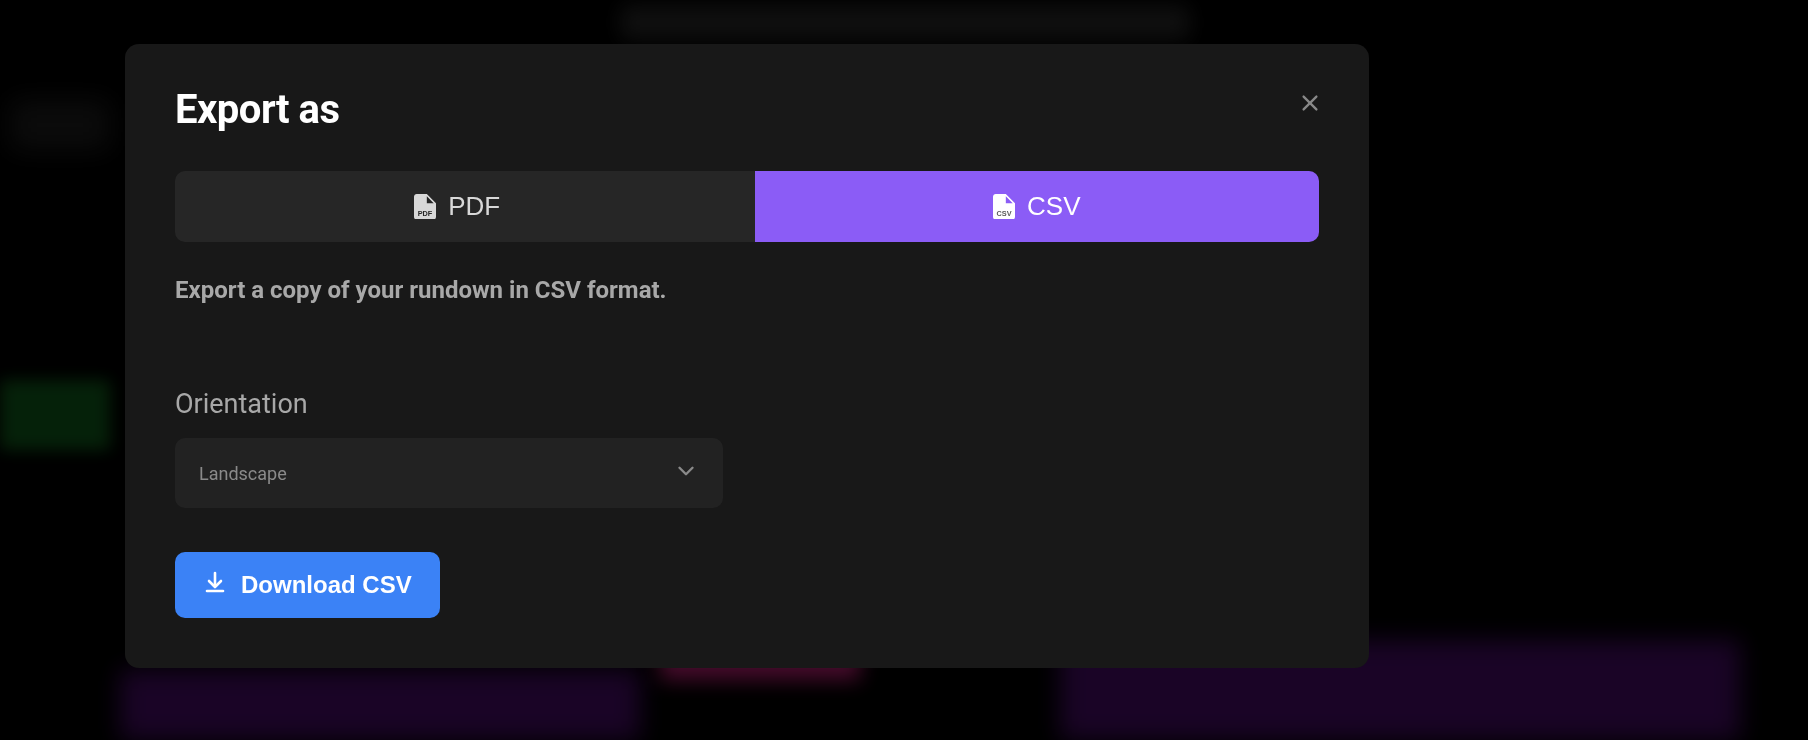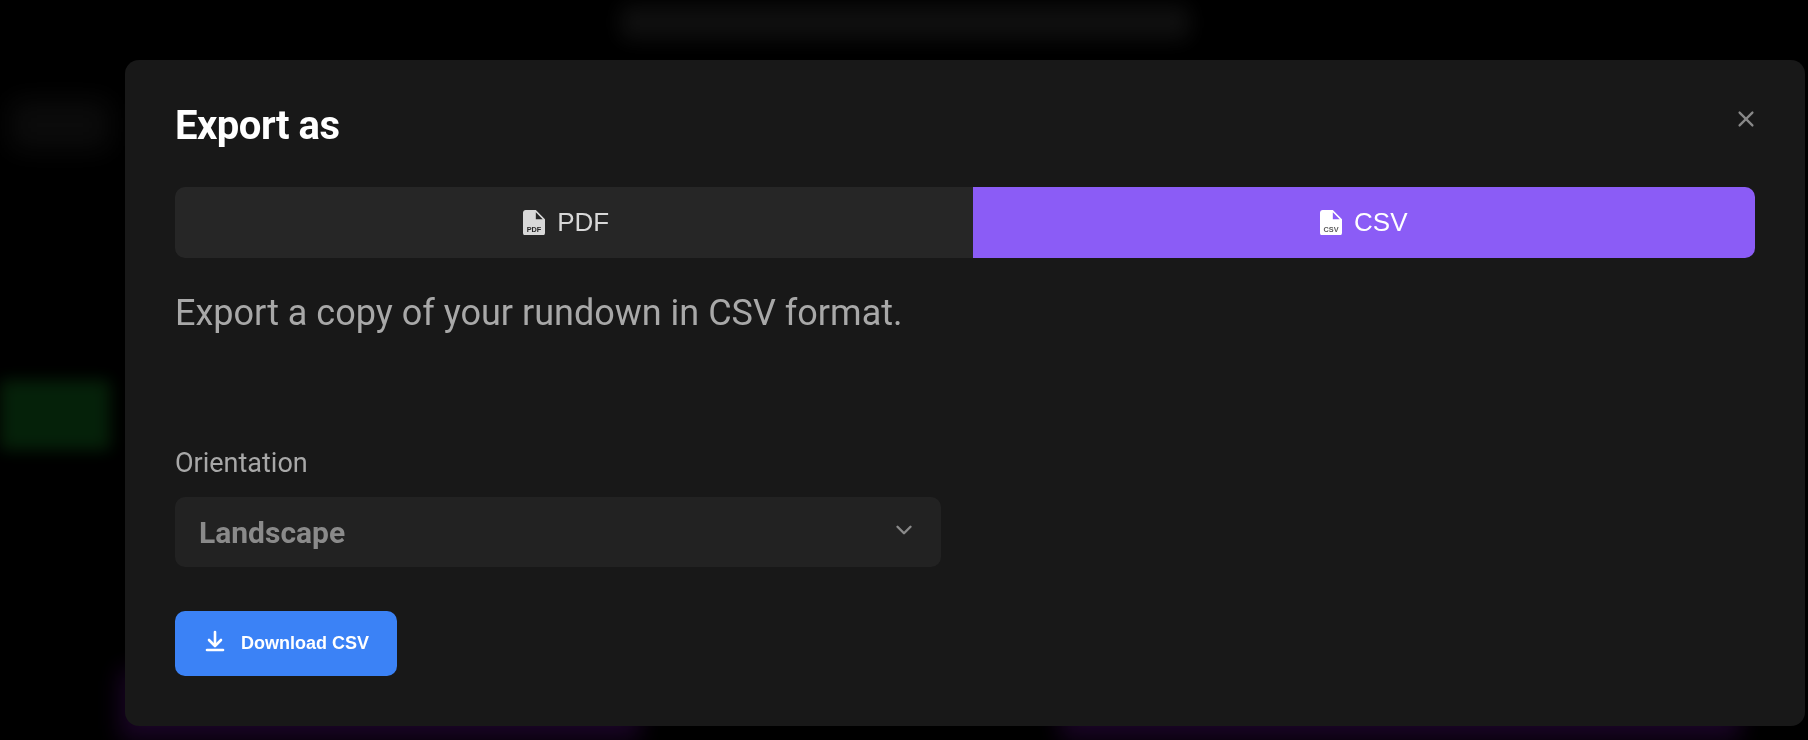"Export as" .modal { top: 60px -> 44px; width: 1680px -> 1244px }
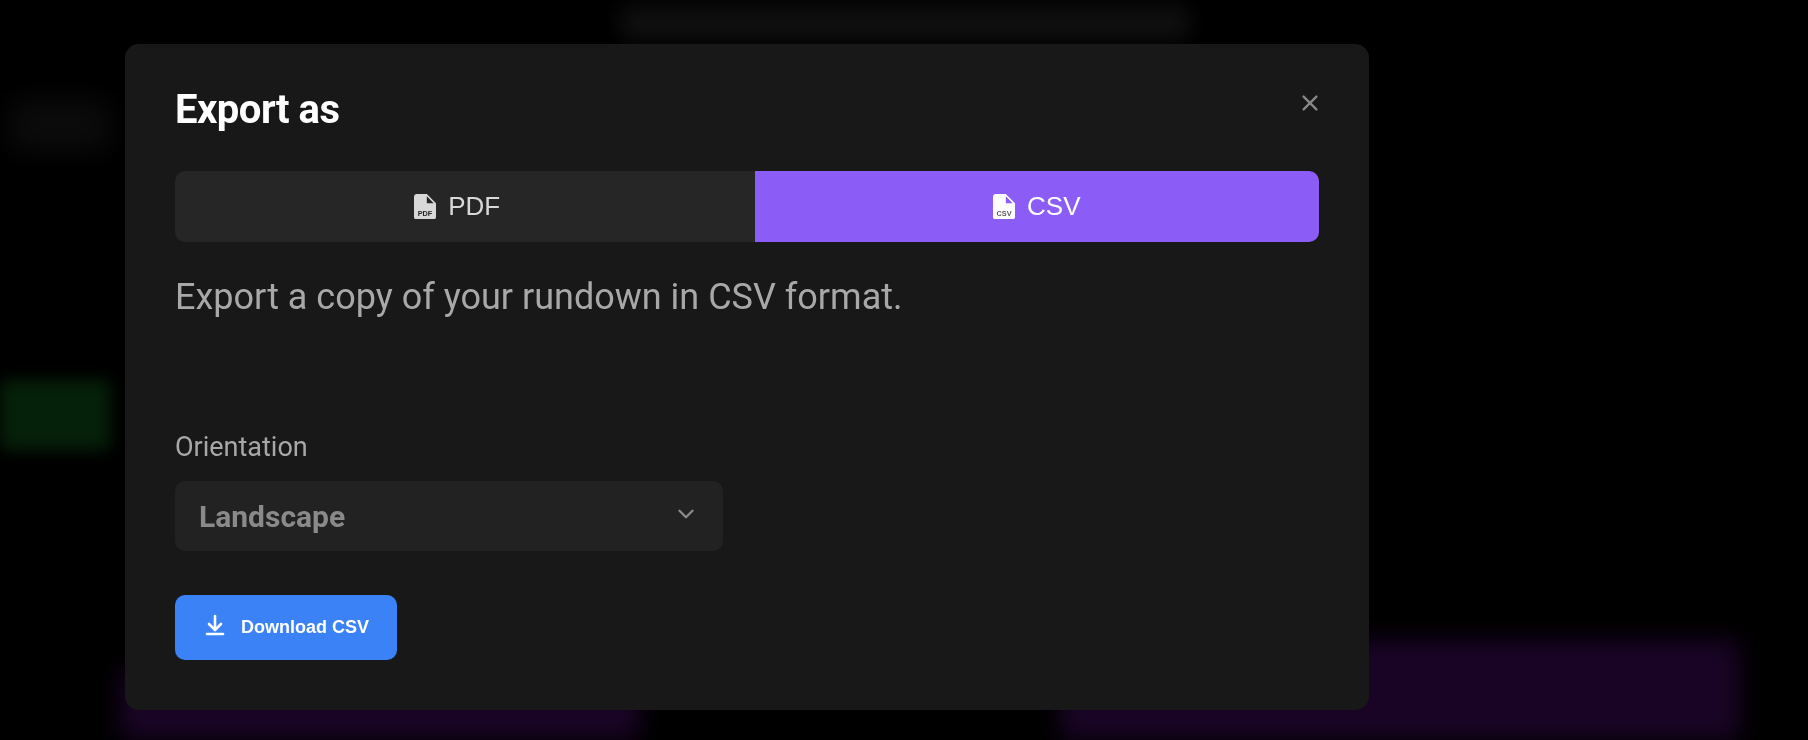"Export a copy of your" .description { font-size: 36px -> 24px; font-weight: 400 -> 700; margin-bottom: 77px -> 48px }
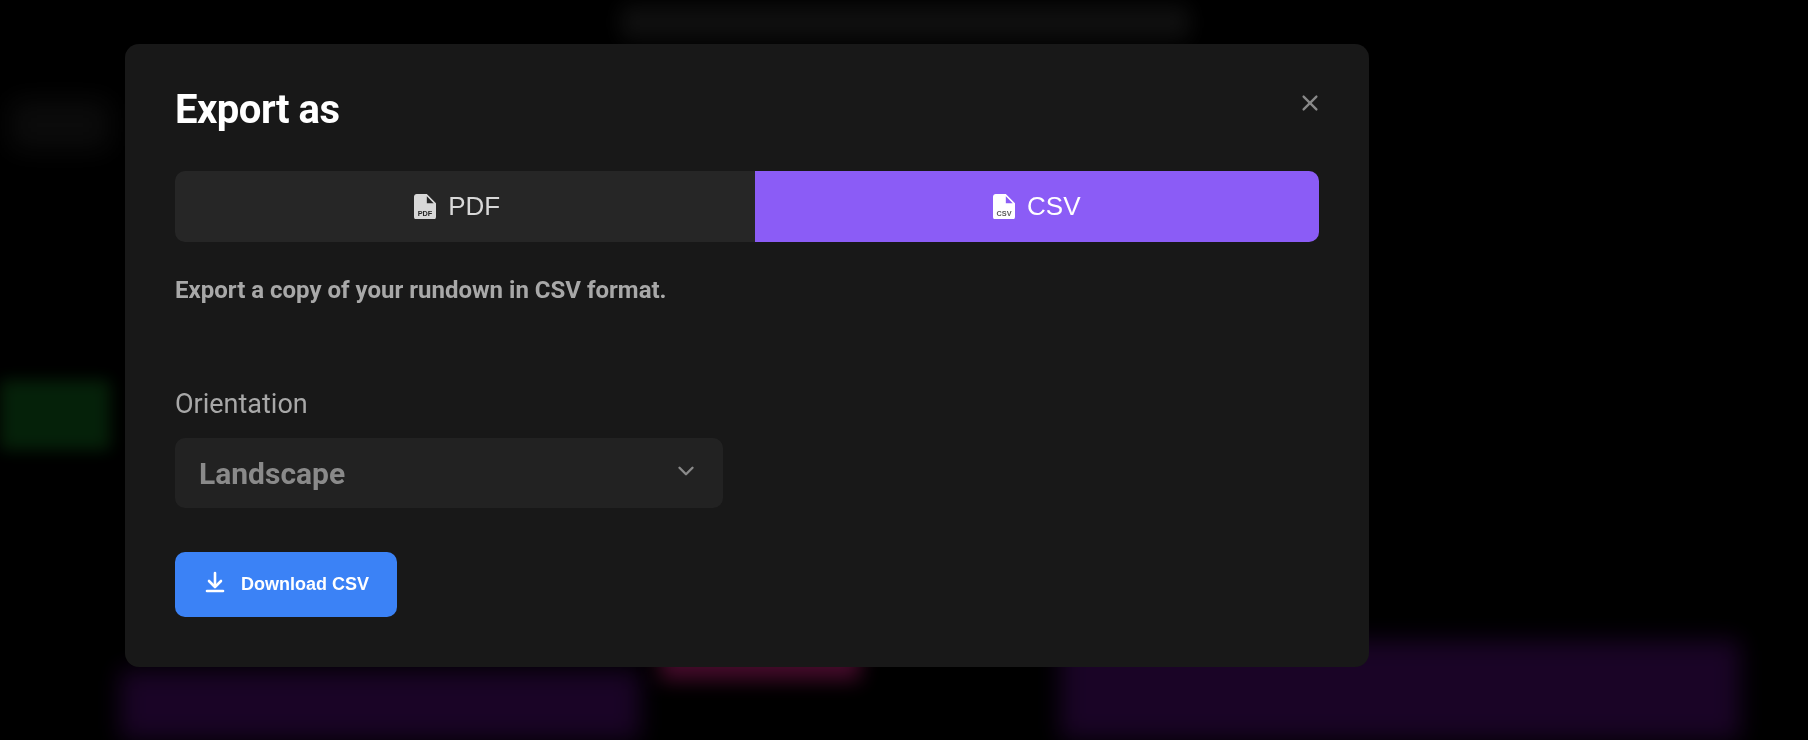"Landscape" .select-value { font-size: 30px -> 18px; font-weight: 700 -> 400 }
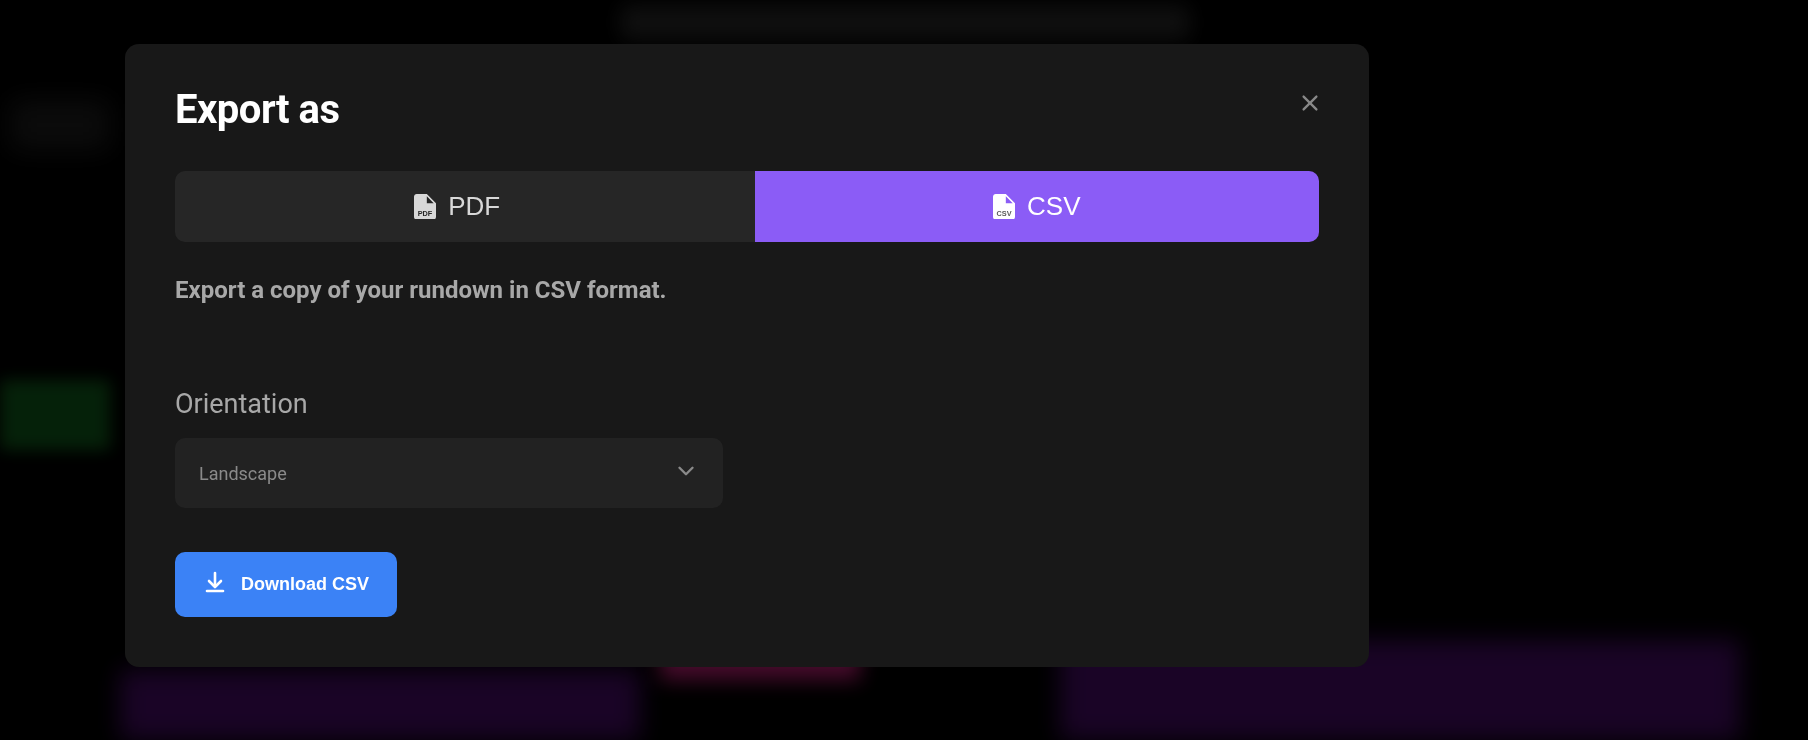"Download CSV" .download-btn { font-size: 18px -> 24px }
